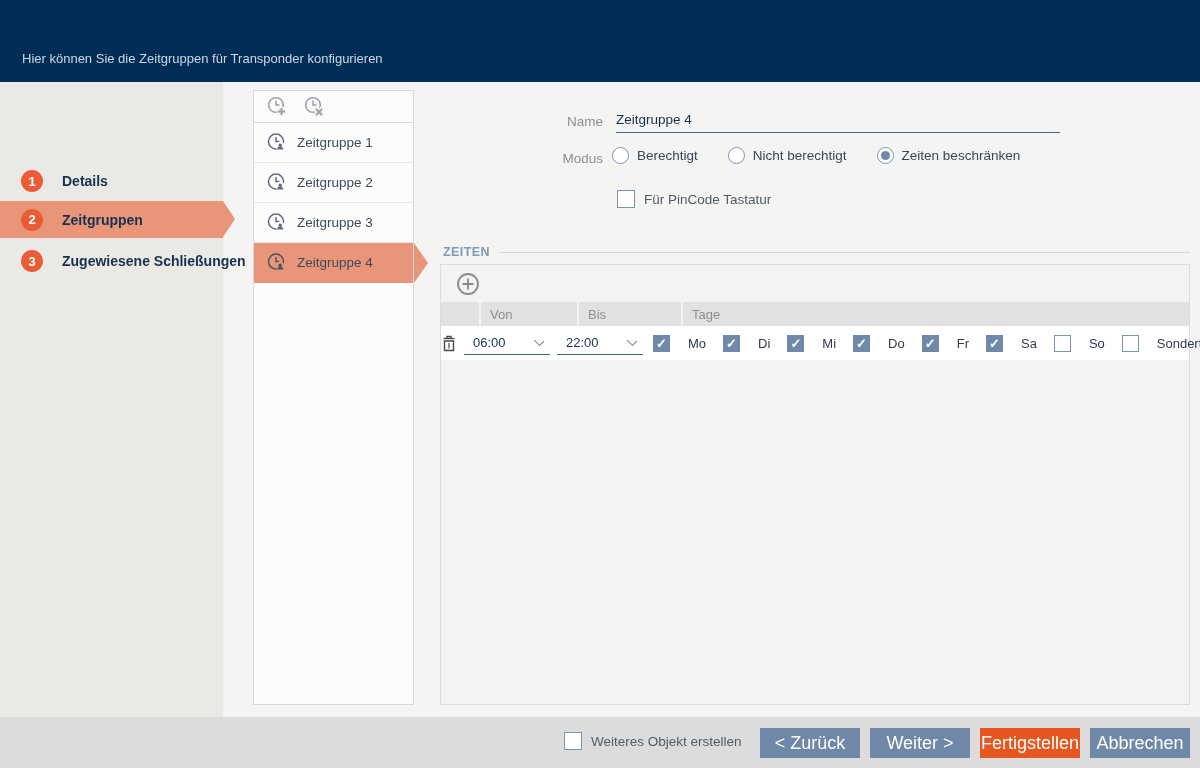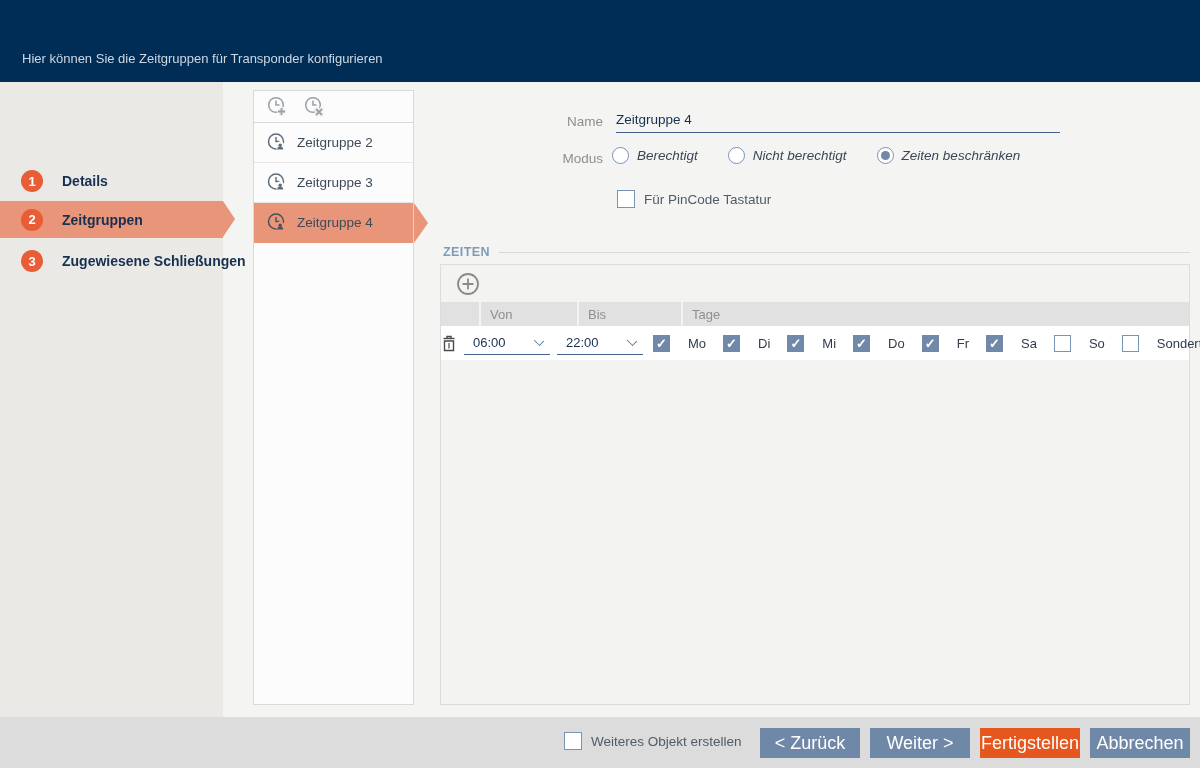"Zeitgruppe 1" div.list-item { html: none -> <div> <svg> <circle></circle> <path></path> <circle></circle> <circle></circle> <path></path> </svg> <span>Zeitgruppe 1</span> </div> }
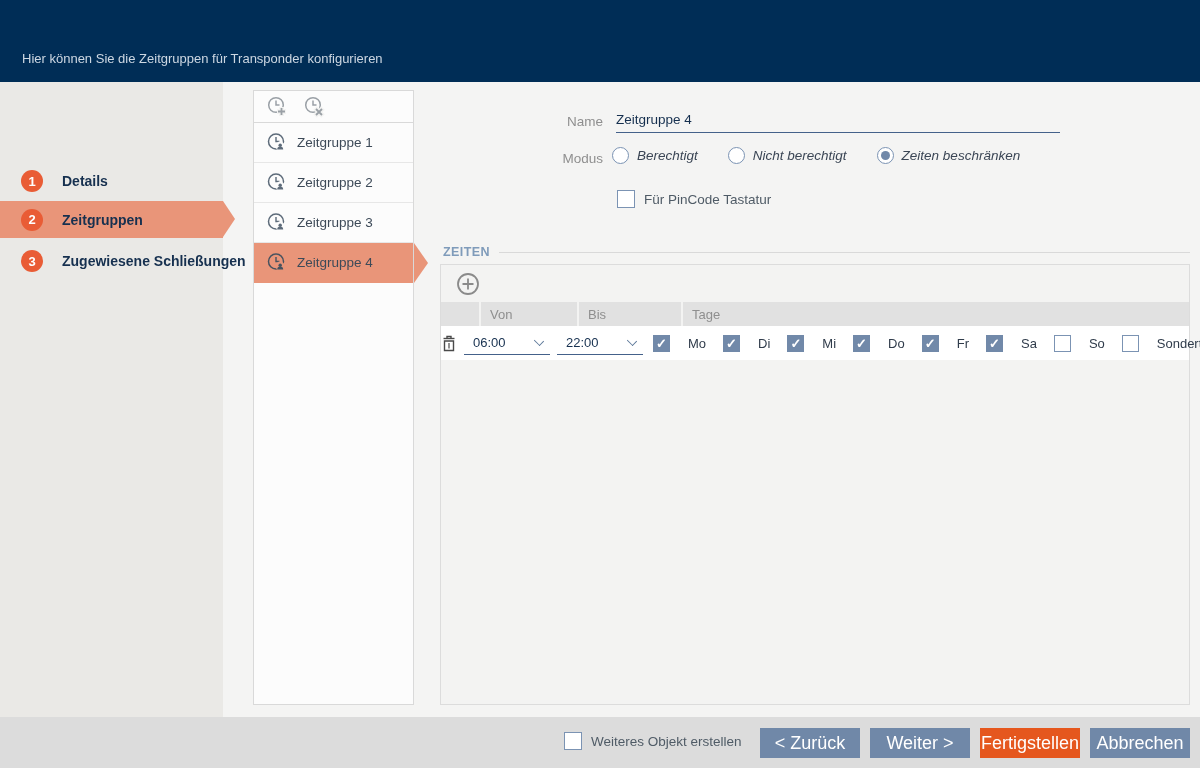"Berechtigt" .modus-row { font-style: italic -> none }
